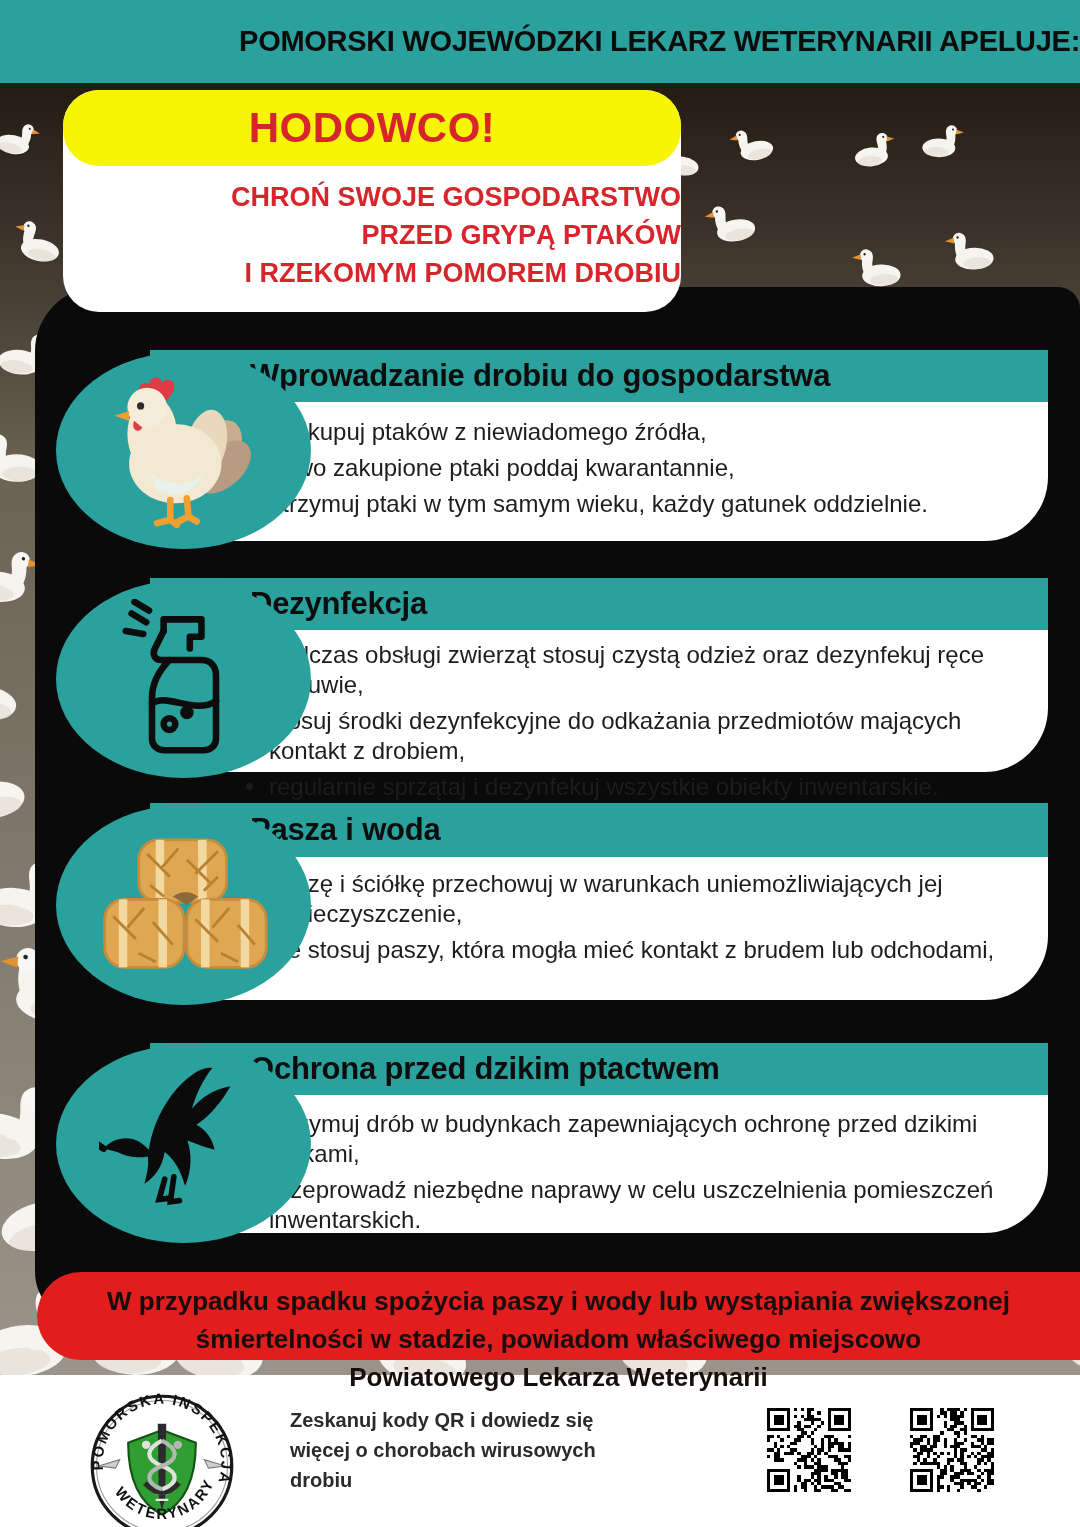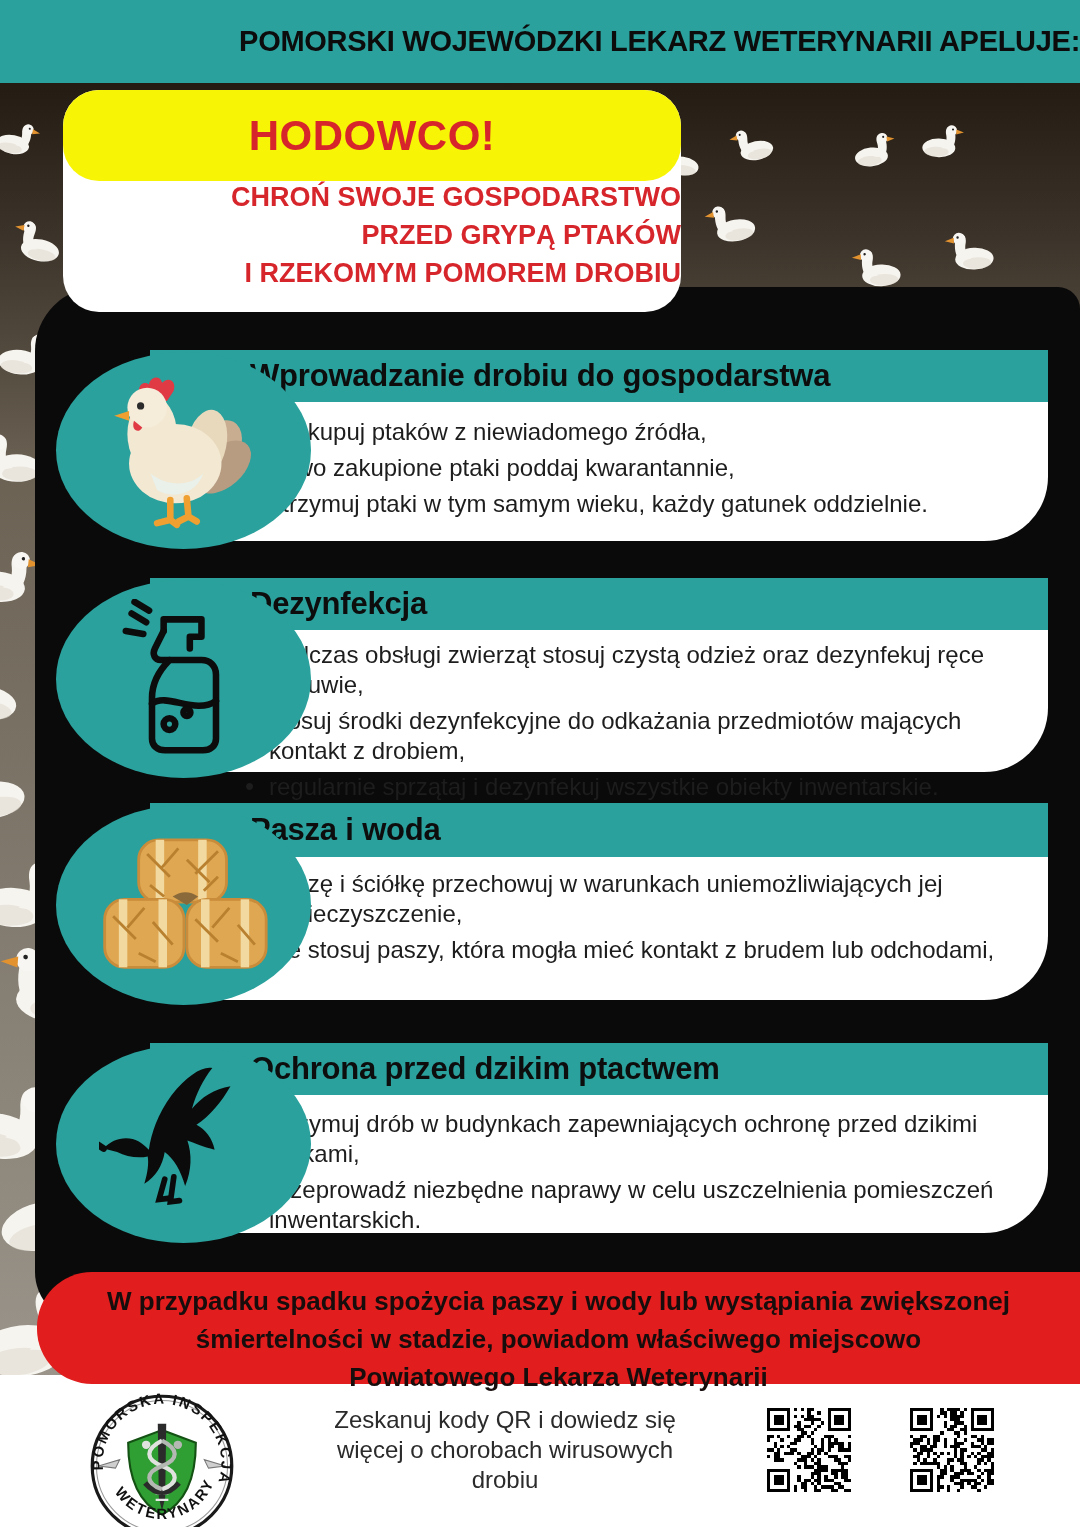"HODOWCO!" .intro-yellow { height: 91px -> 76px }
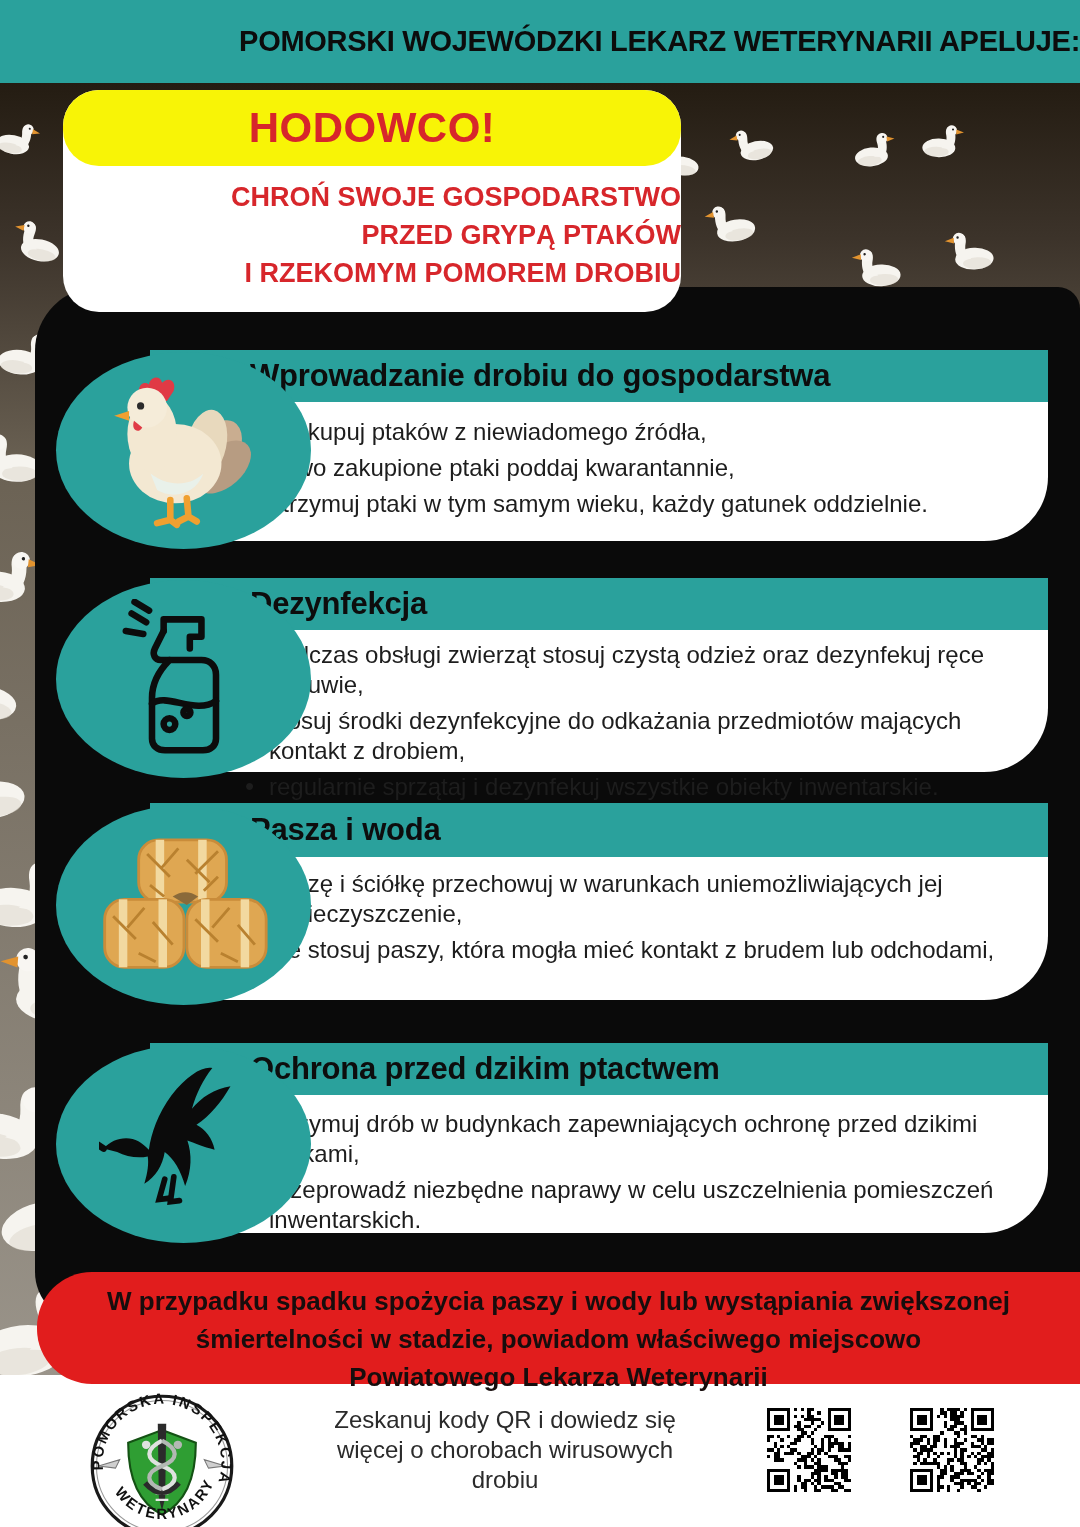"W przypadku spadku spożycia paszy" .alert-box { height: 112px -> 88px }
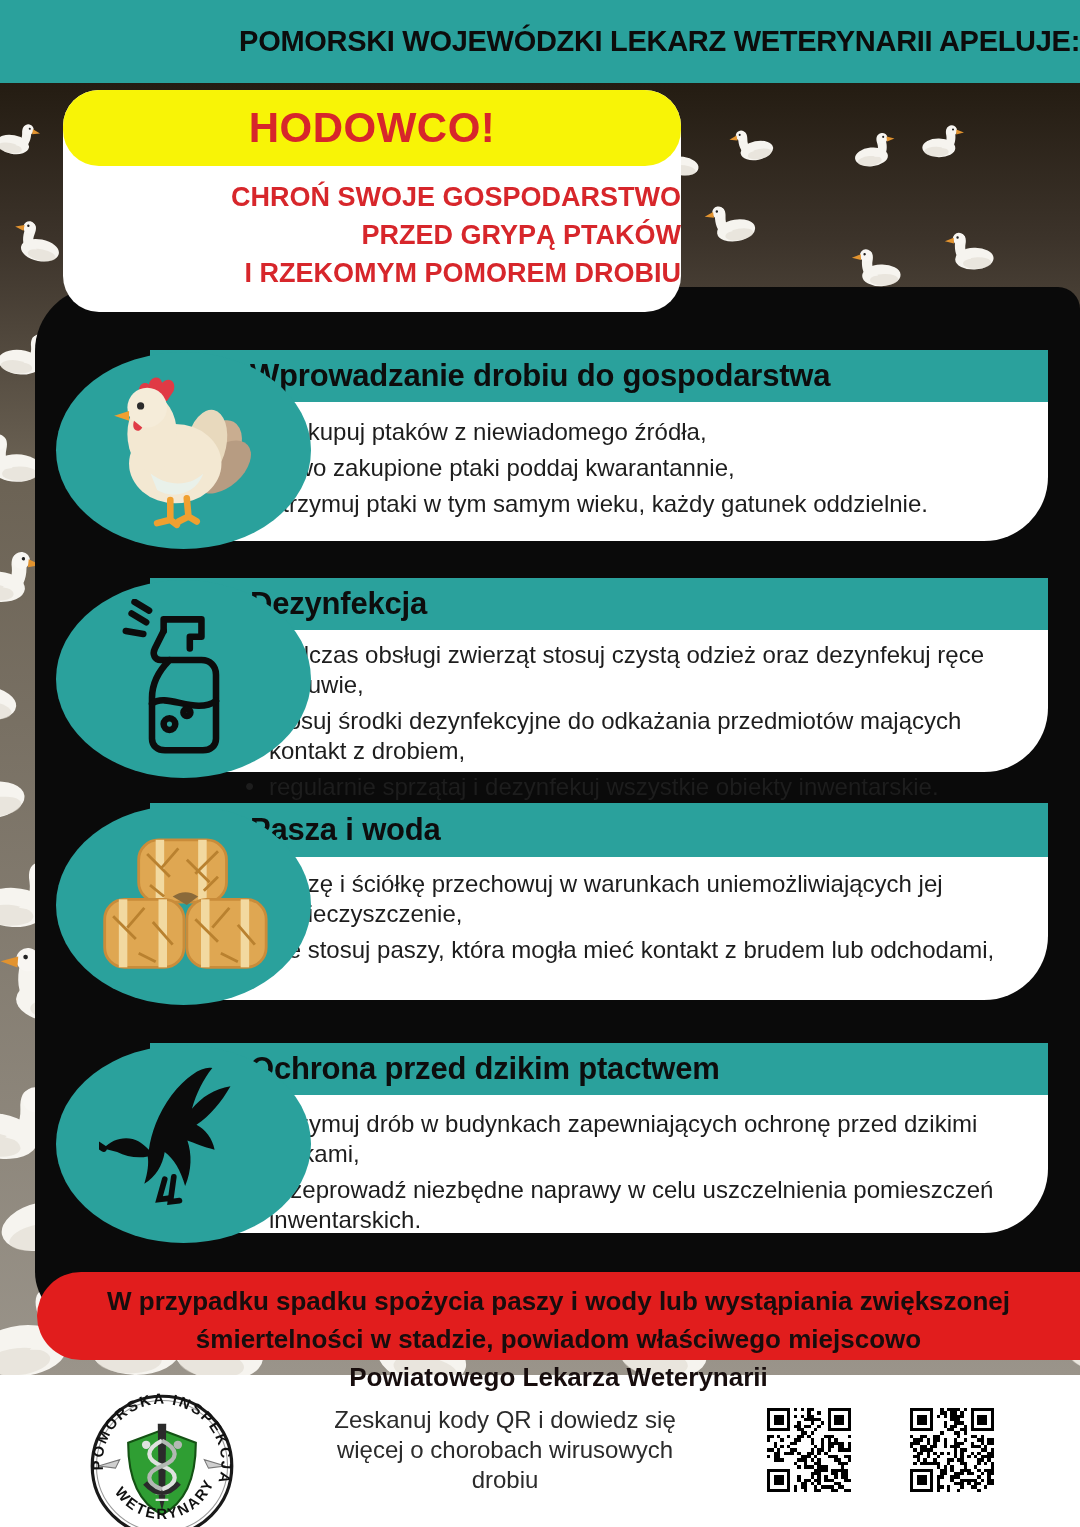"Zeskanuj kody QR i dowiedz" .scan-text { font-size: 24px -> 20px; font-weight: none -> bold; text-align: center -> none }
